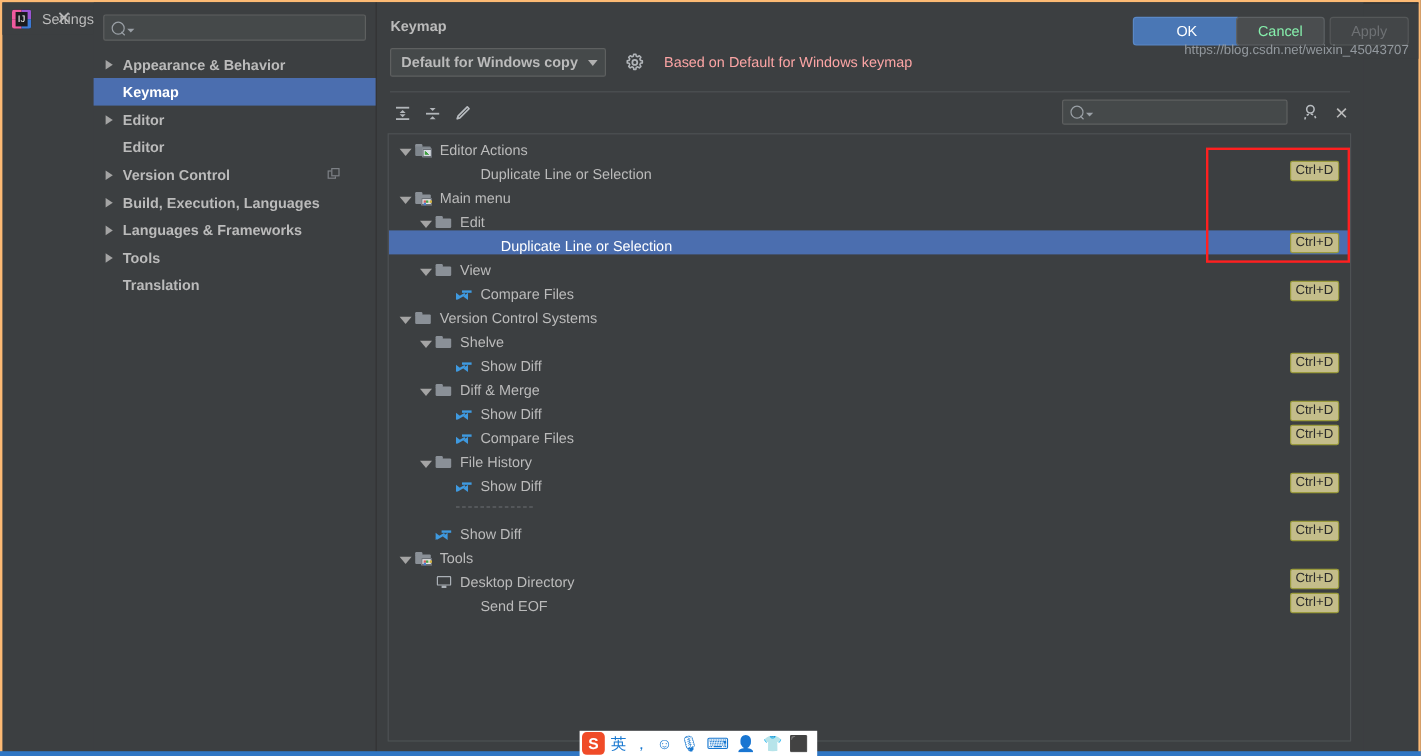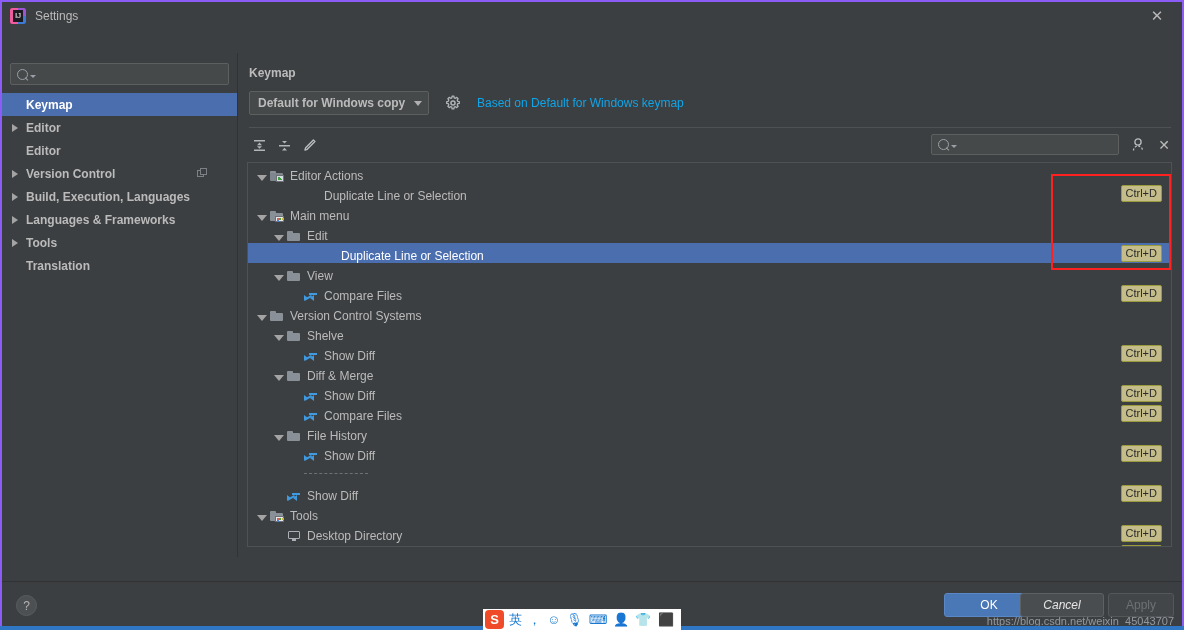"IJ" #window { border: 2px solid #8b5cf6 -> 2px solid #fdba74; flex-direction: column -> none; gap: 24px -> none }
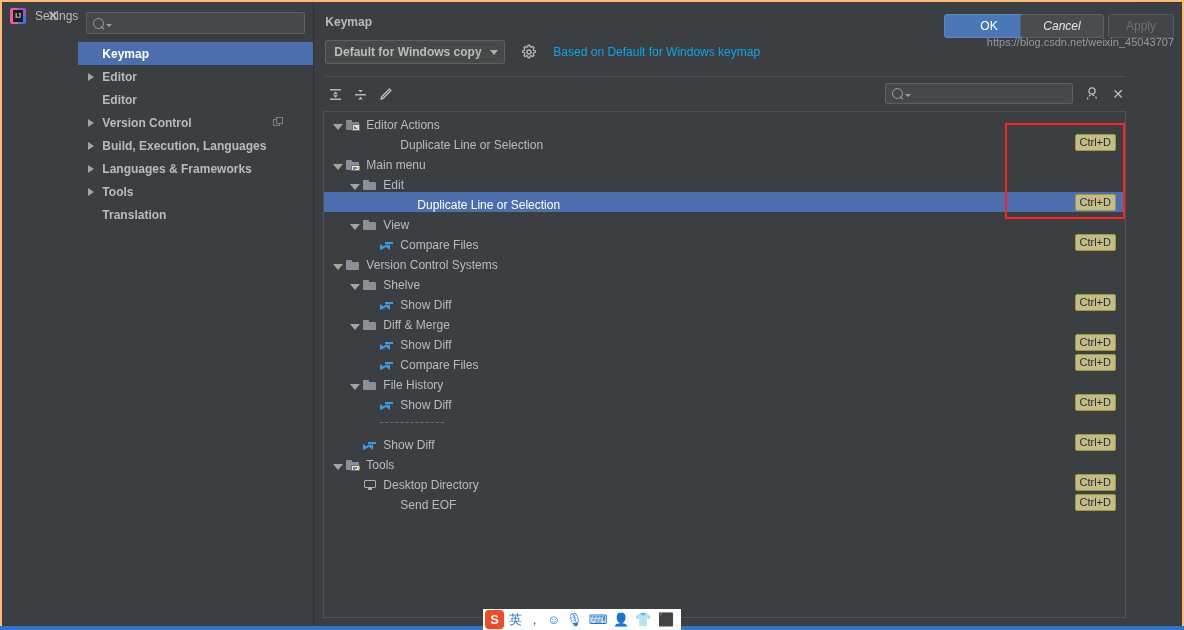"Cancel" #cancel-btn { color: #e5e5e5 -> #86efac; font-style: italic -> none; width: 84px -> 74px }
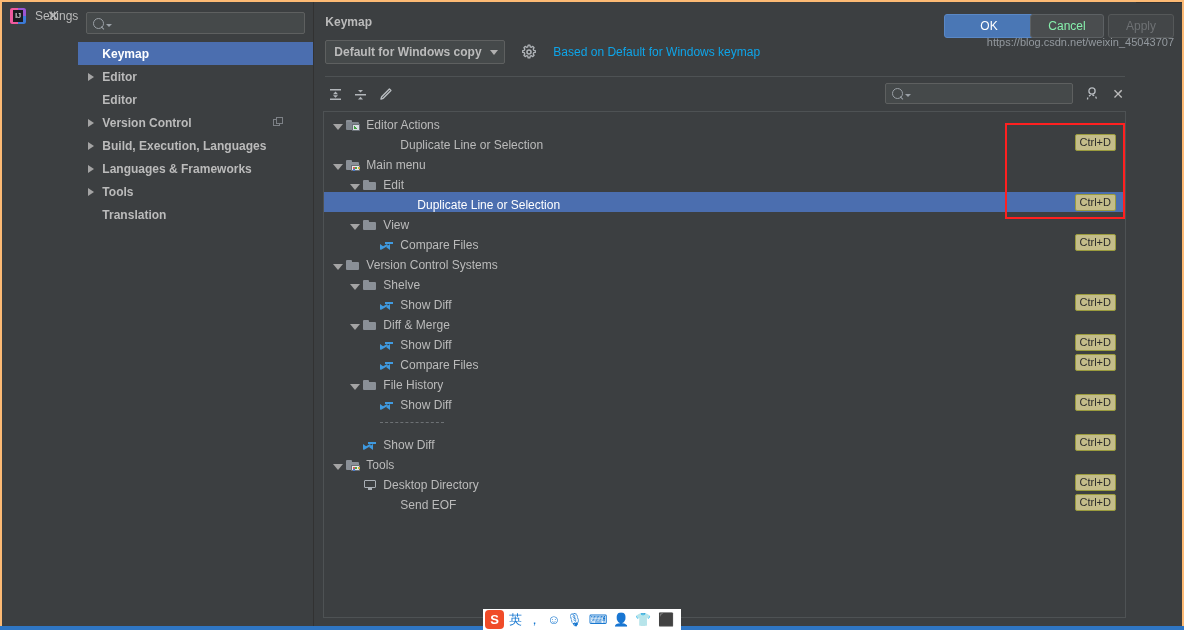"Appearance & Behavior" div.nav-item { html: none -> <div> <span></span> <span>Appearance &amp; Behavior</span> </div> }
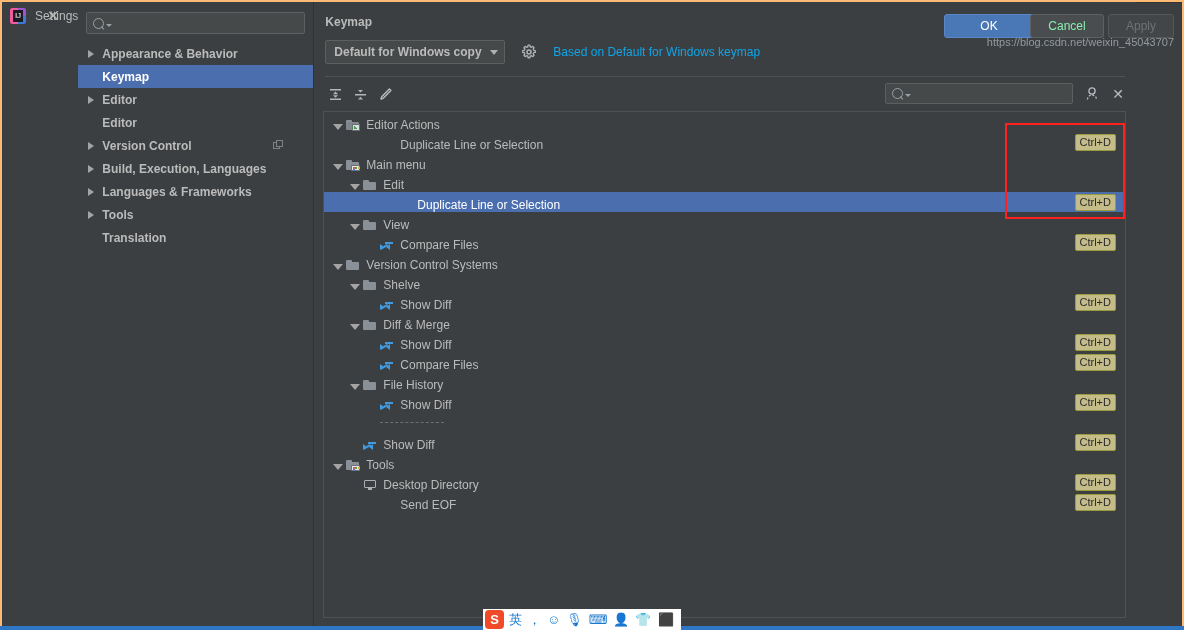"Based on Default for Windows" #based-on { color: #0ea5e9 -> #fca5a5 }
